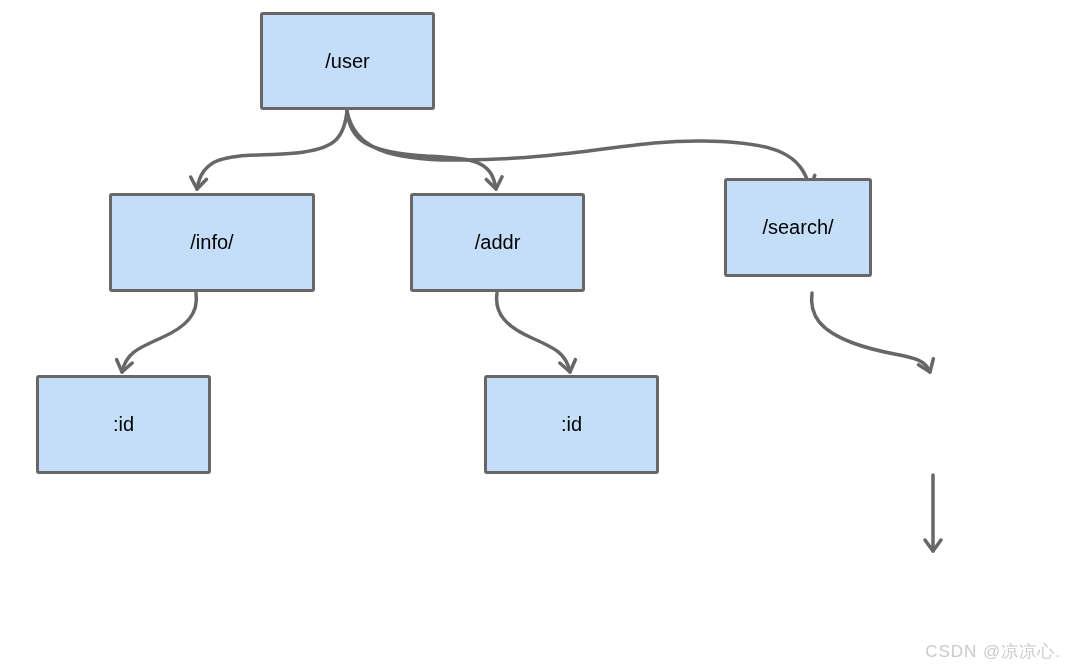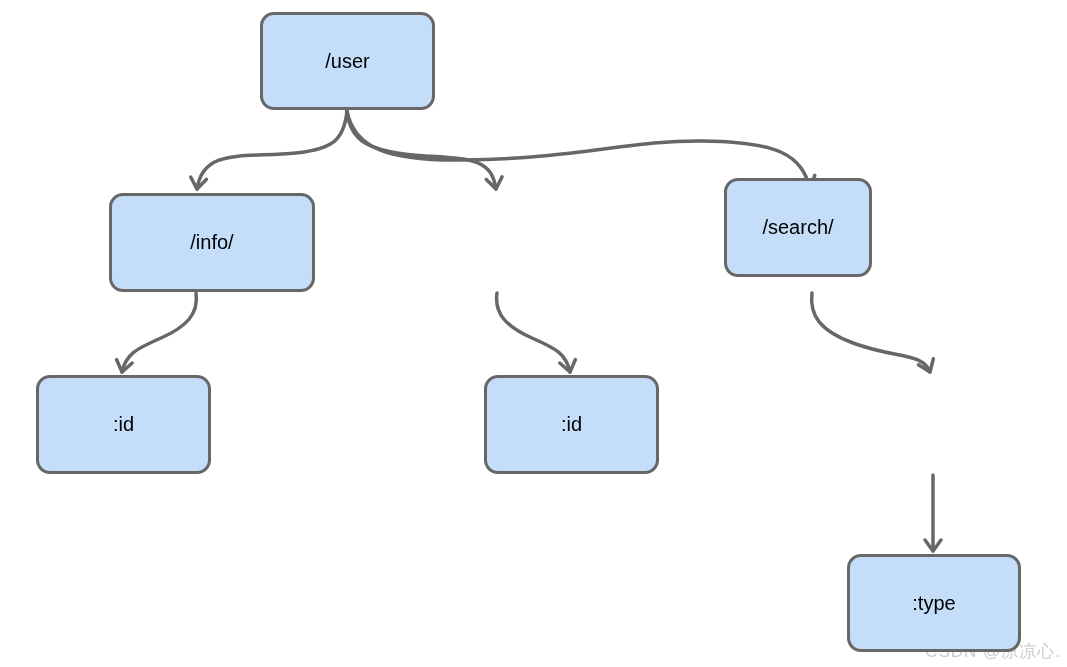"/user" .node { border-radius: 14px -> 3px }
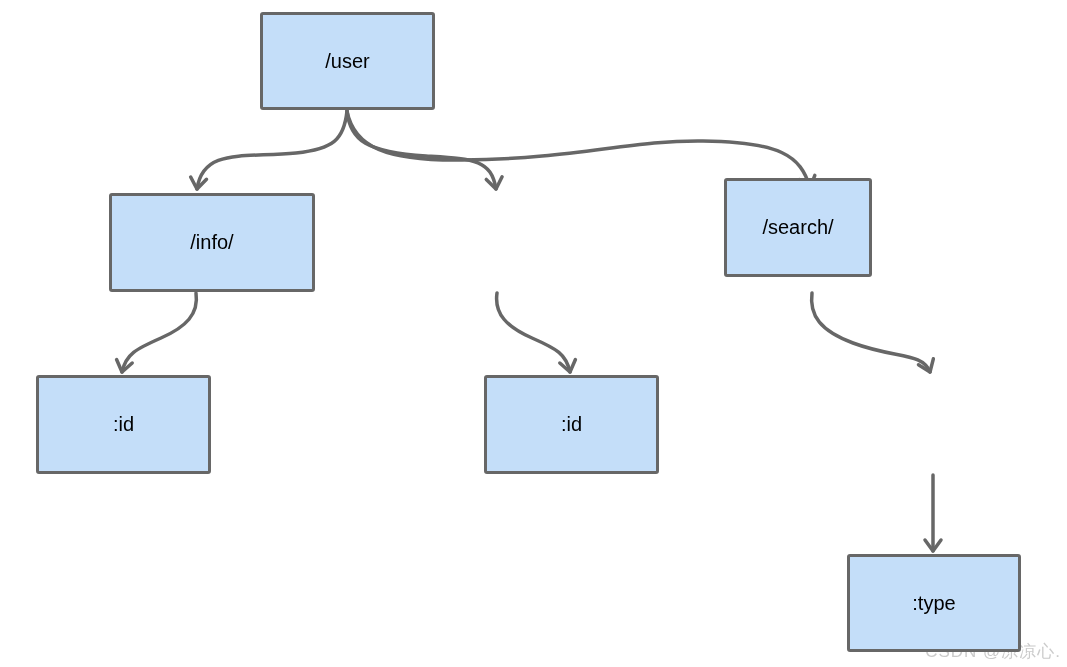"/addr" div.node { html: none -> <div> <span>/addr</span> </div> }
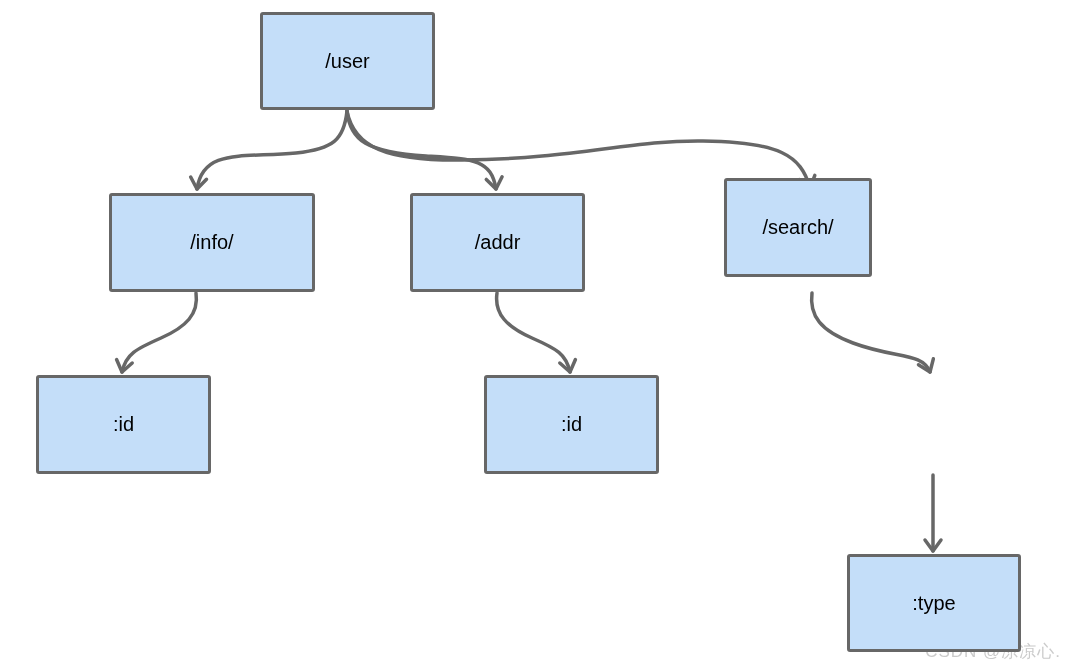":type" div.node { html: <div> <span>:type</span> </div> -> none }
